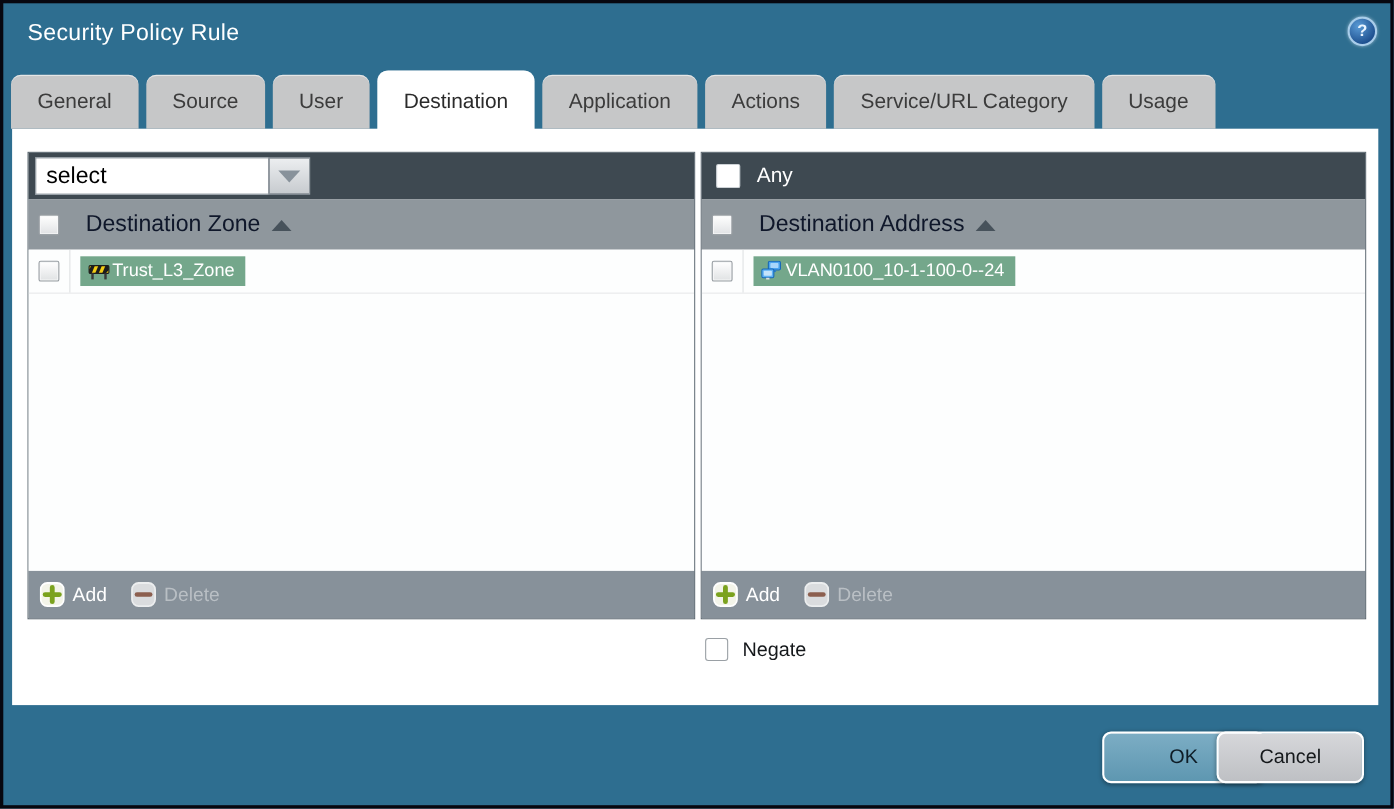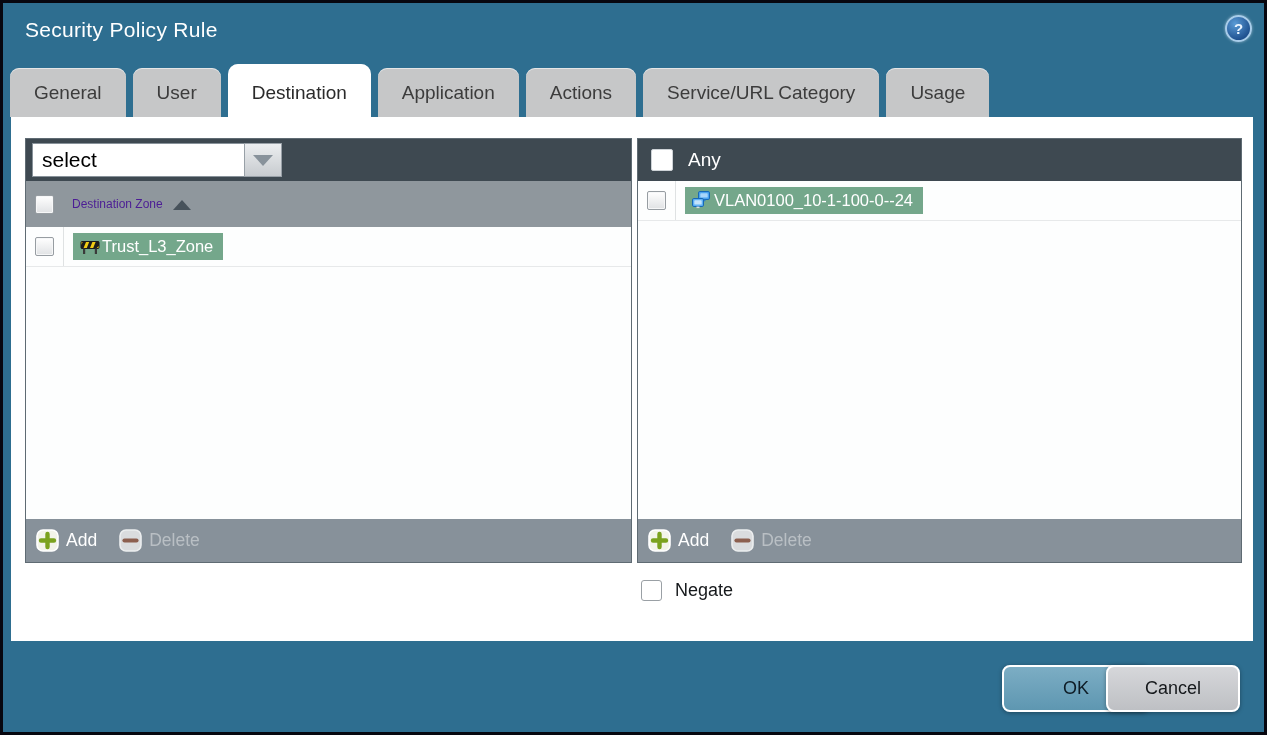"Source" div.tab { html: none -> <div>Source</div> }
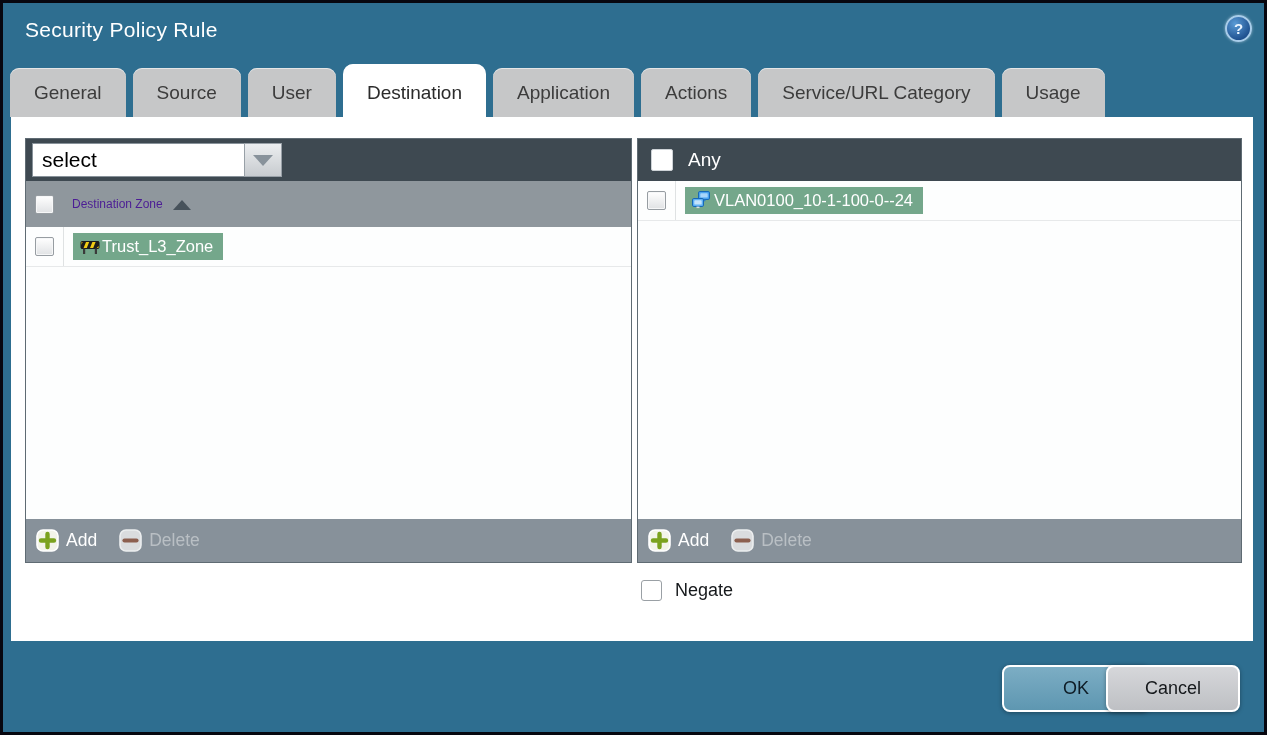"Destination Zone" .th-label { color: #4c1d95 -> #0f172a; font-size: 12px -> 21px; margin-left: 9px -> 15px }
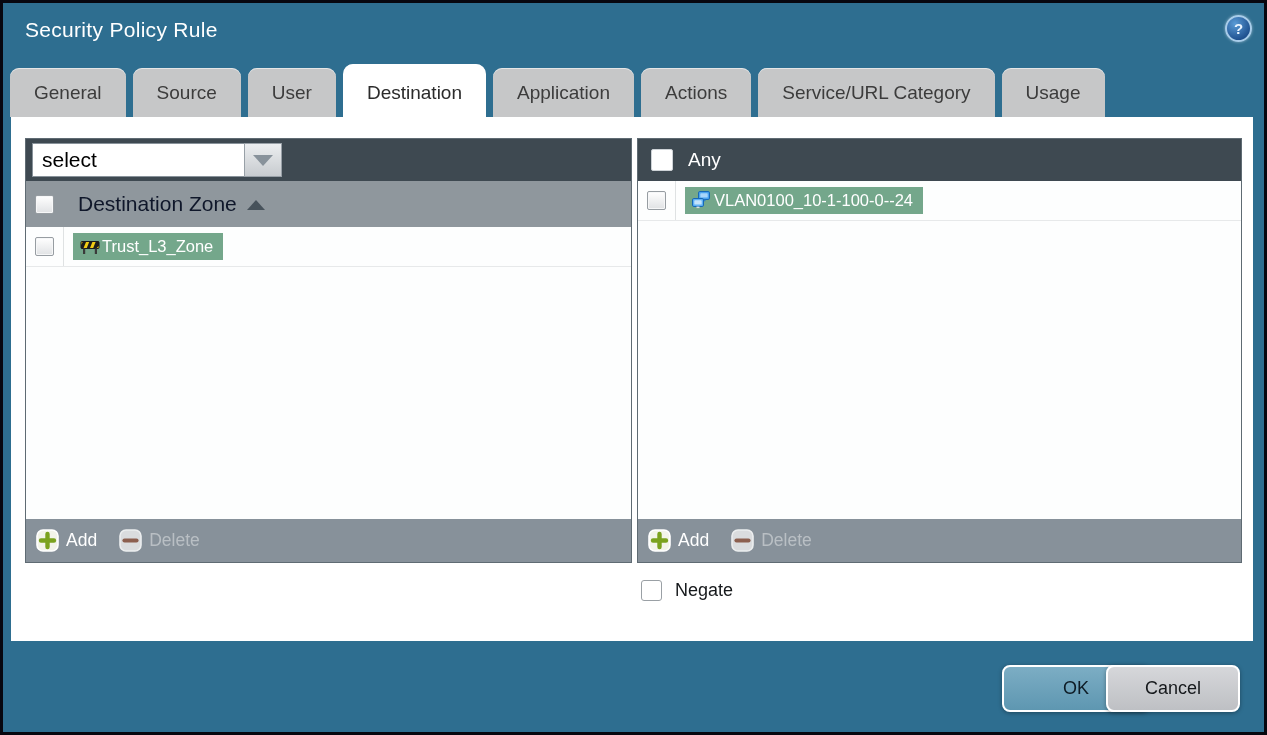"Destination Address" div.pthead { html: none -> <div> <div> <div></div> </div> <span>Destination Address</span> <div></div> </div> }
